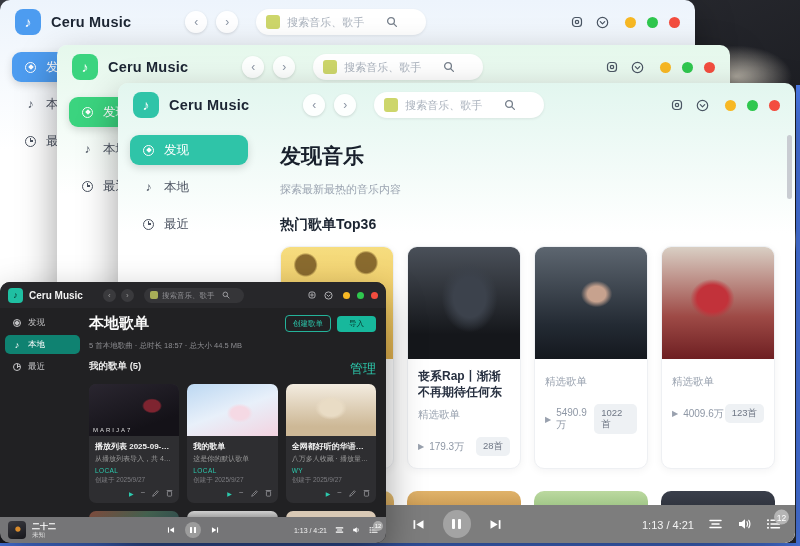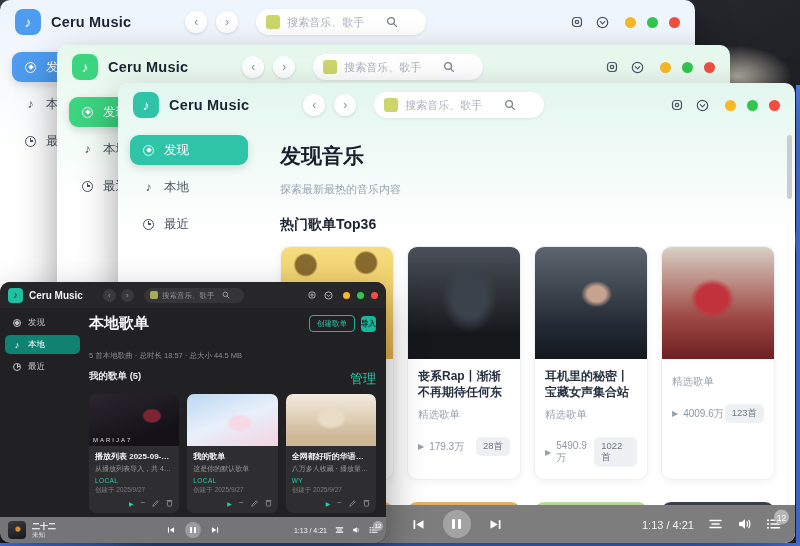"导入" .btn-f { font-weight: bold -> normal; padding: 3px 0 -> 3px 12px }
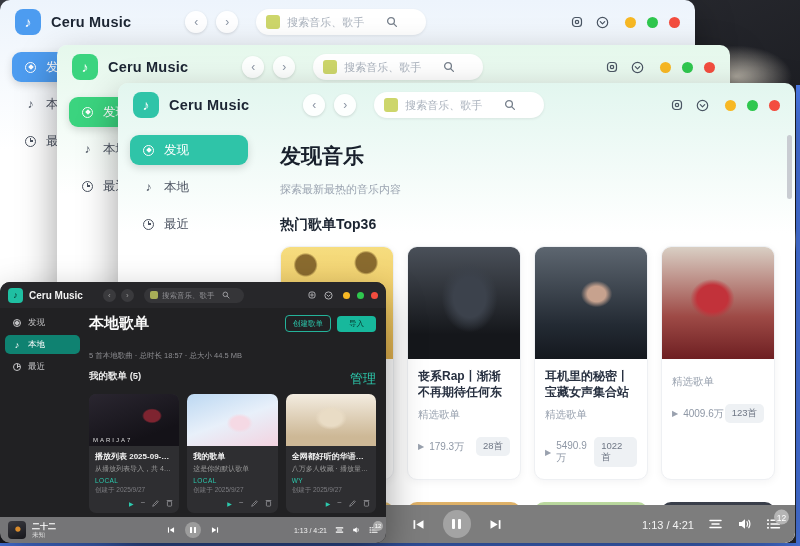"5 首本地歌曲 · 总时长 18:57" .stats4 { margin-top: 18px -> 8px }
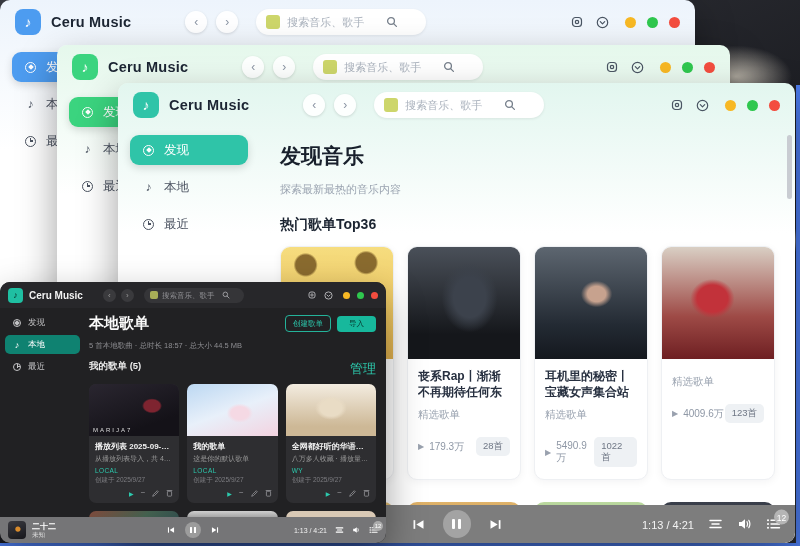"耳机里的秘密丨宝藏女声集合站" div.ct { html: <div>耳机里的秘密丨宝藏女声集合站</div> -> none }
